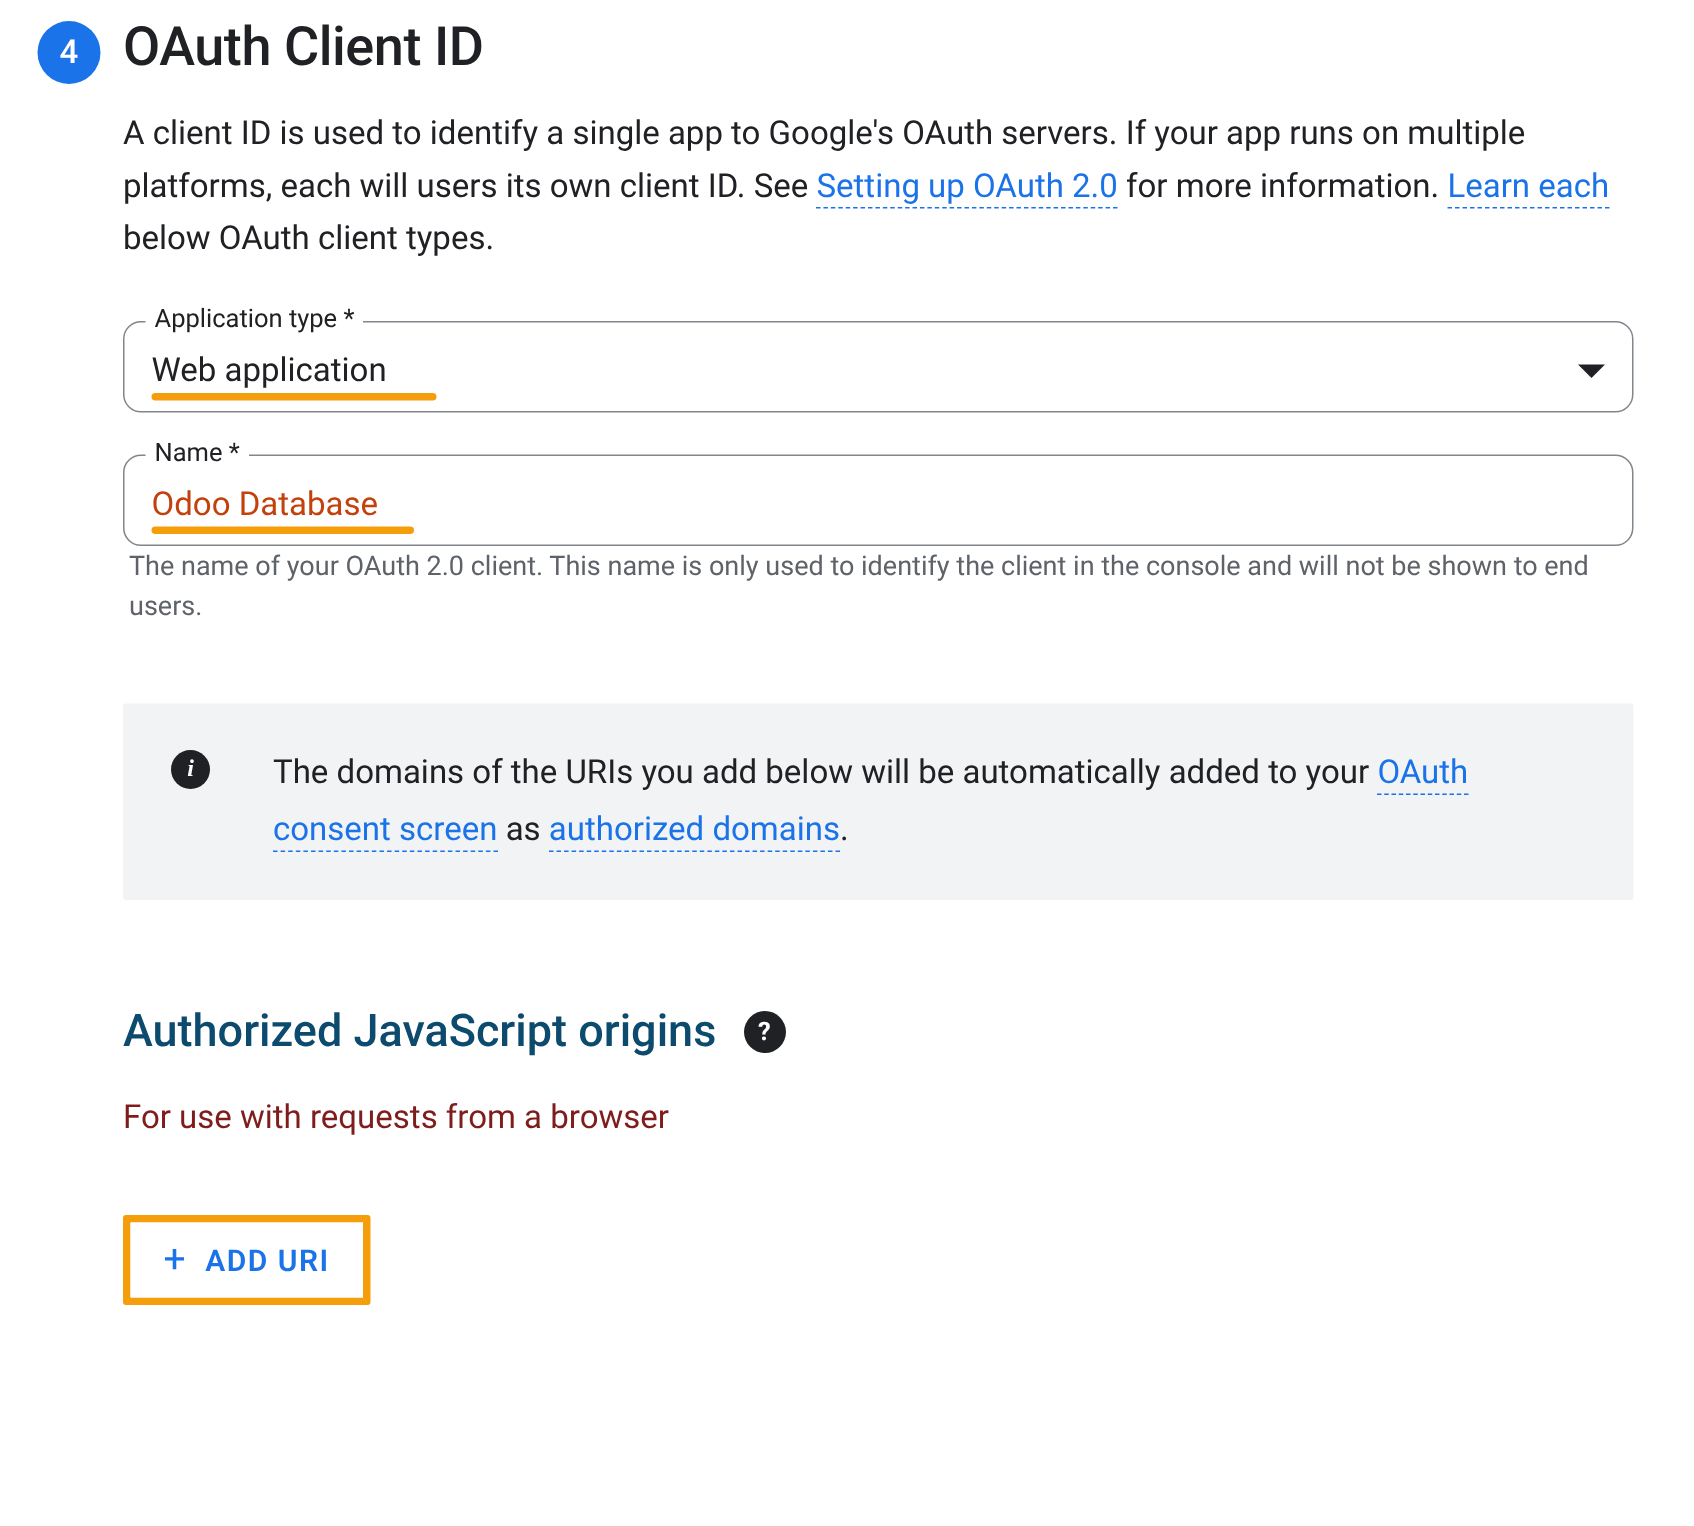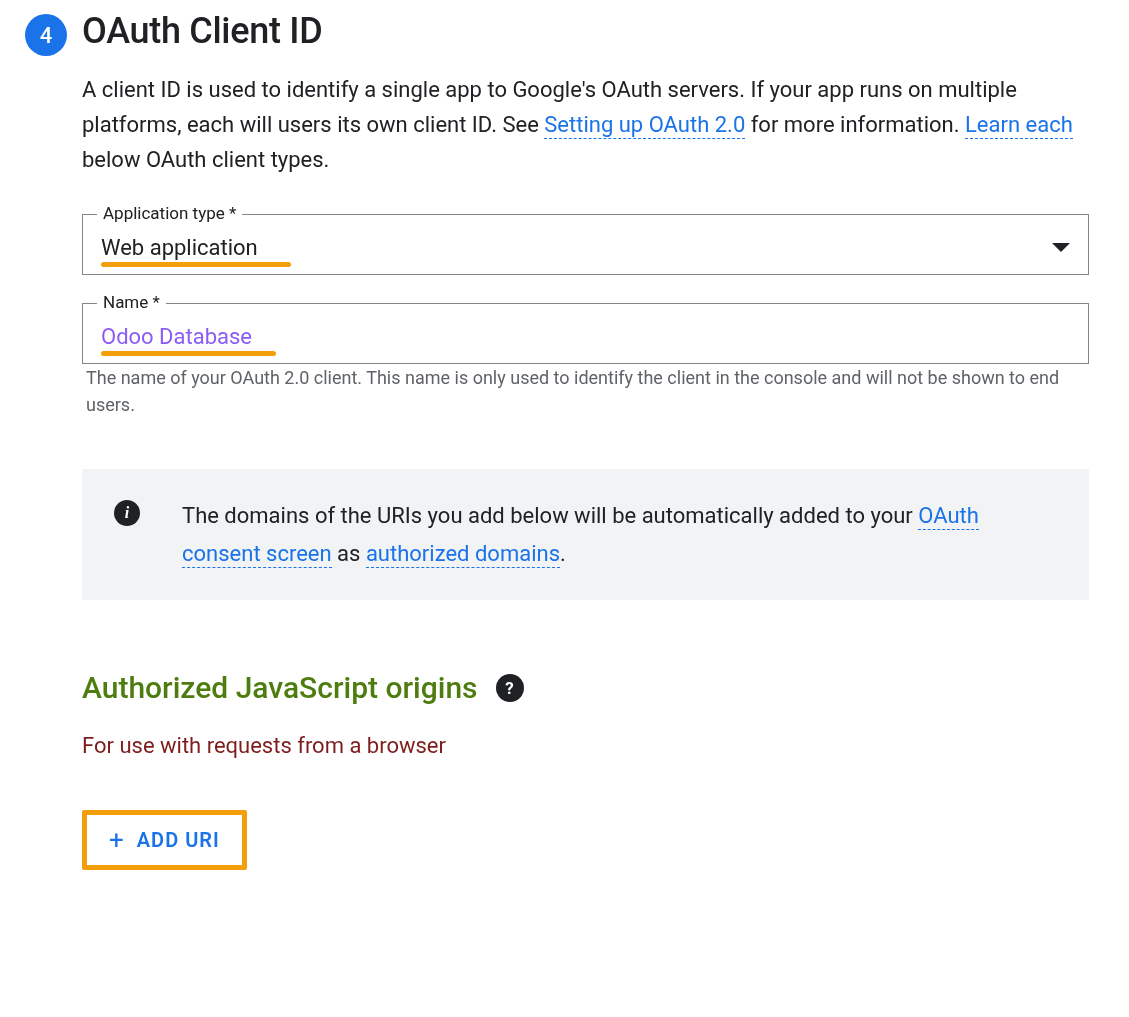"Application type *" .field-box { border-radius: 0 -> 12px }
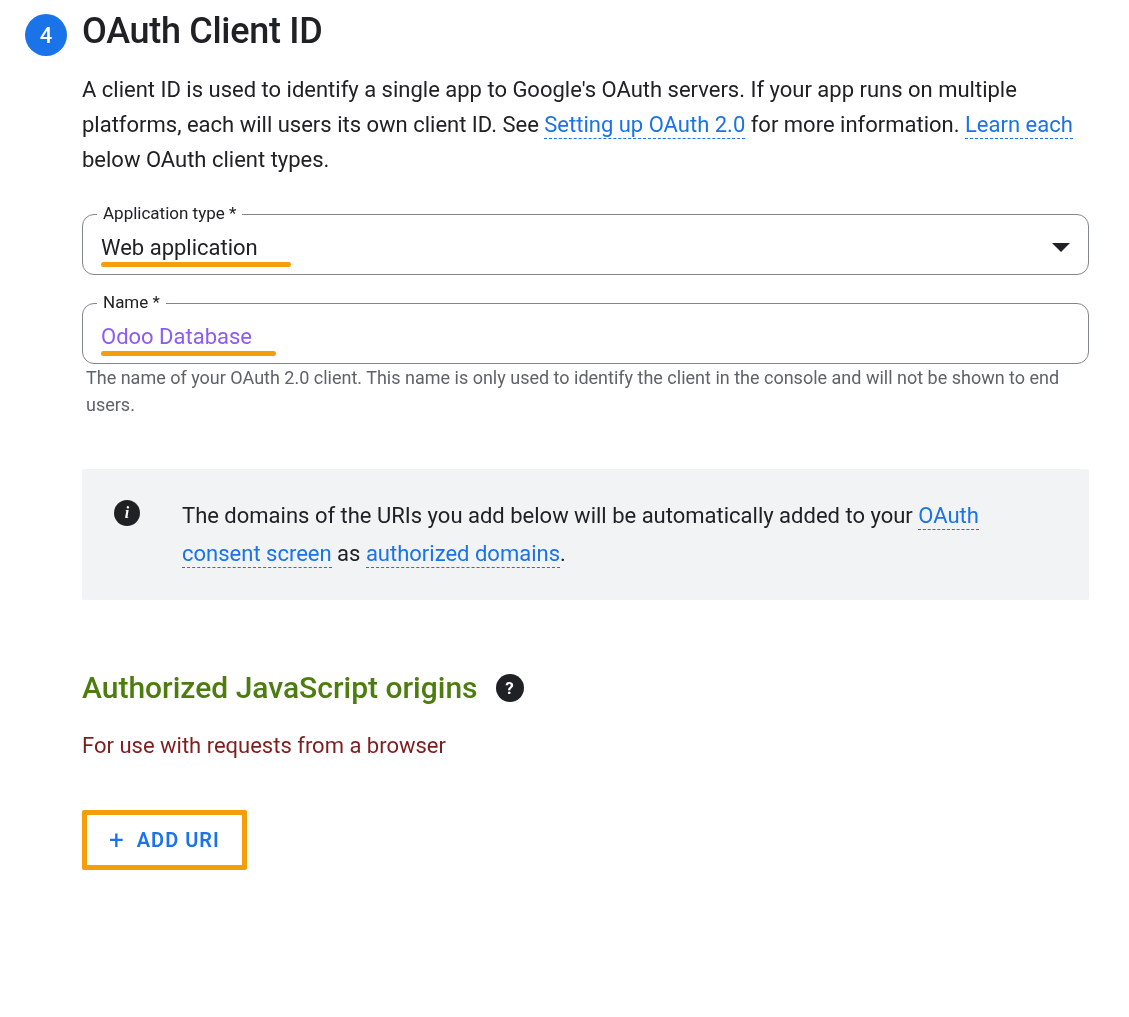"Odoo Database" .field-value input { color: #8b5cf6 -> #c2410c }
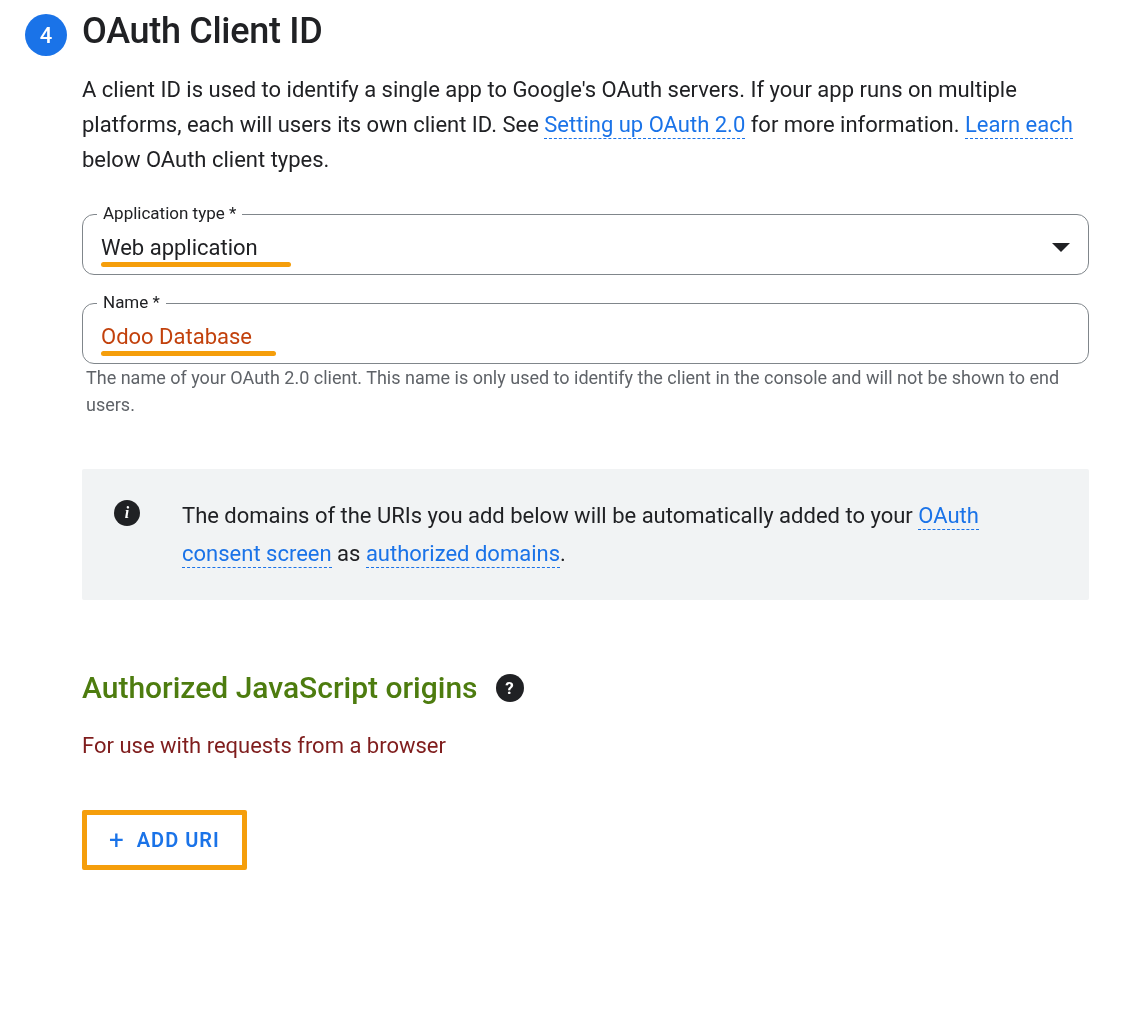"Authorized JavaScript origins" .section-title { color: #4d7c0f -> #0c4a6e }
